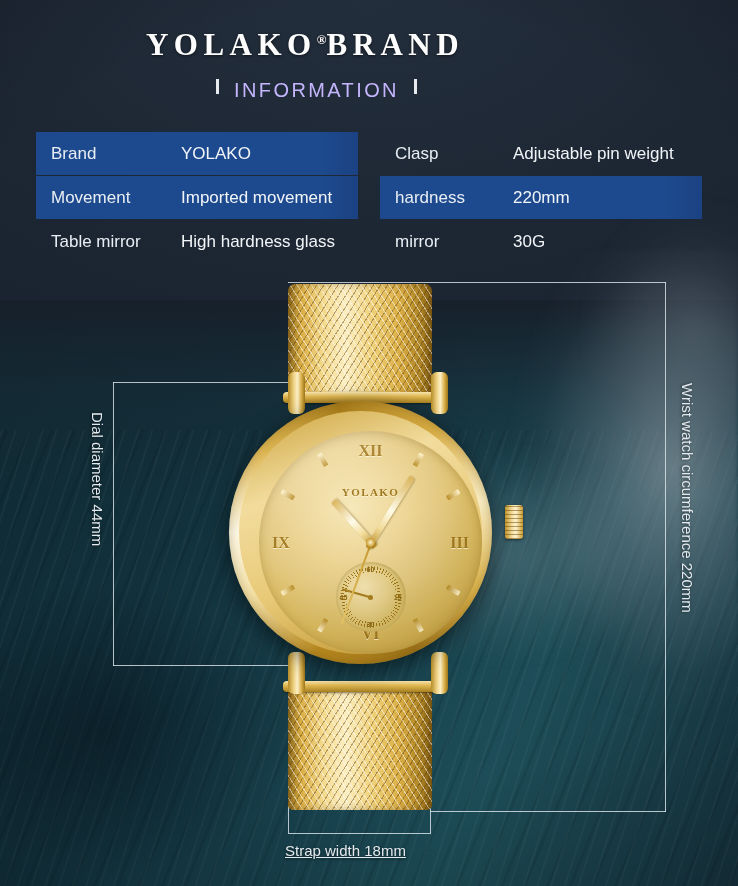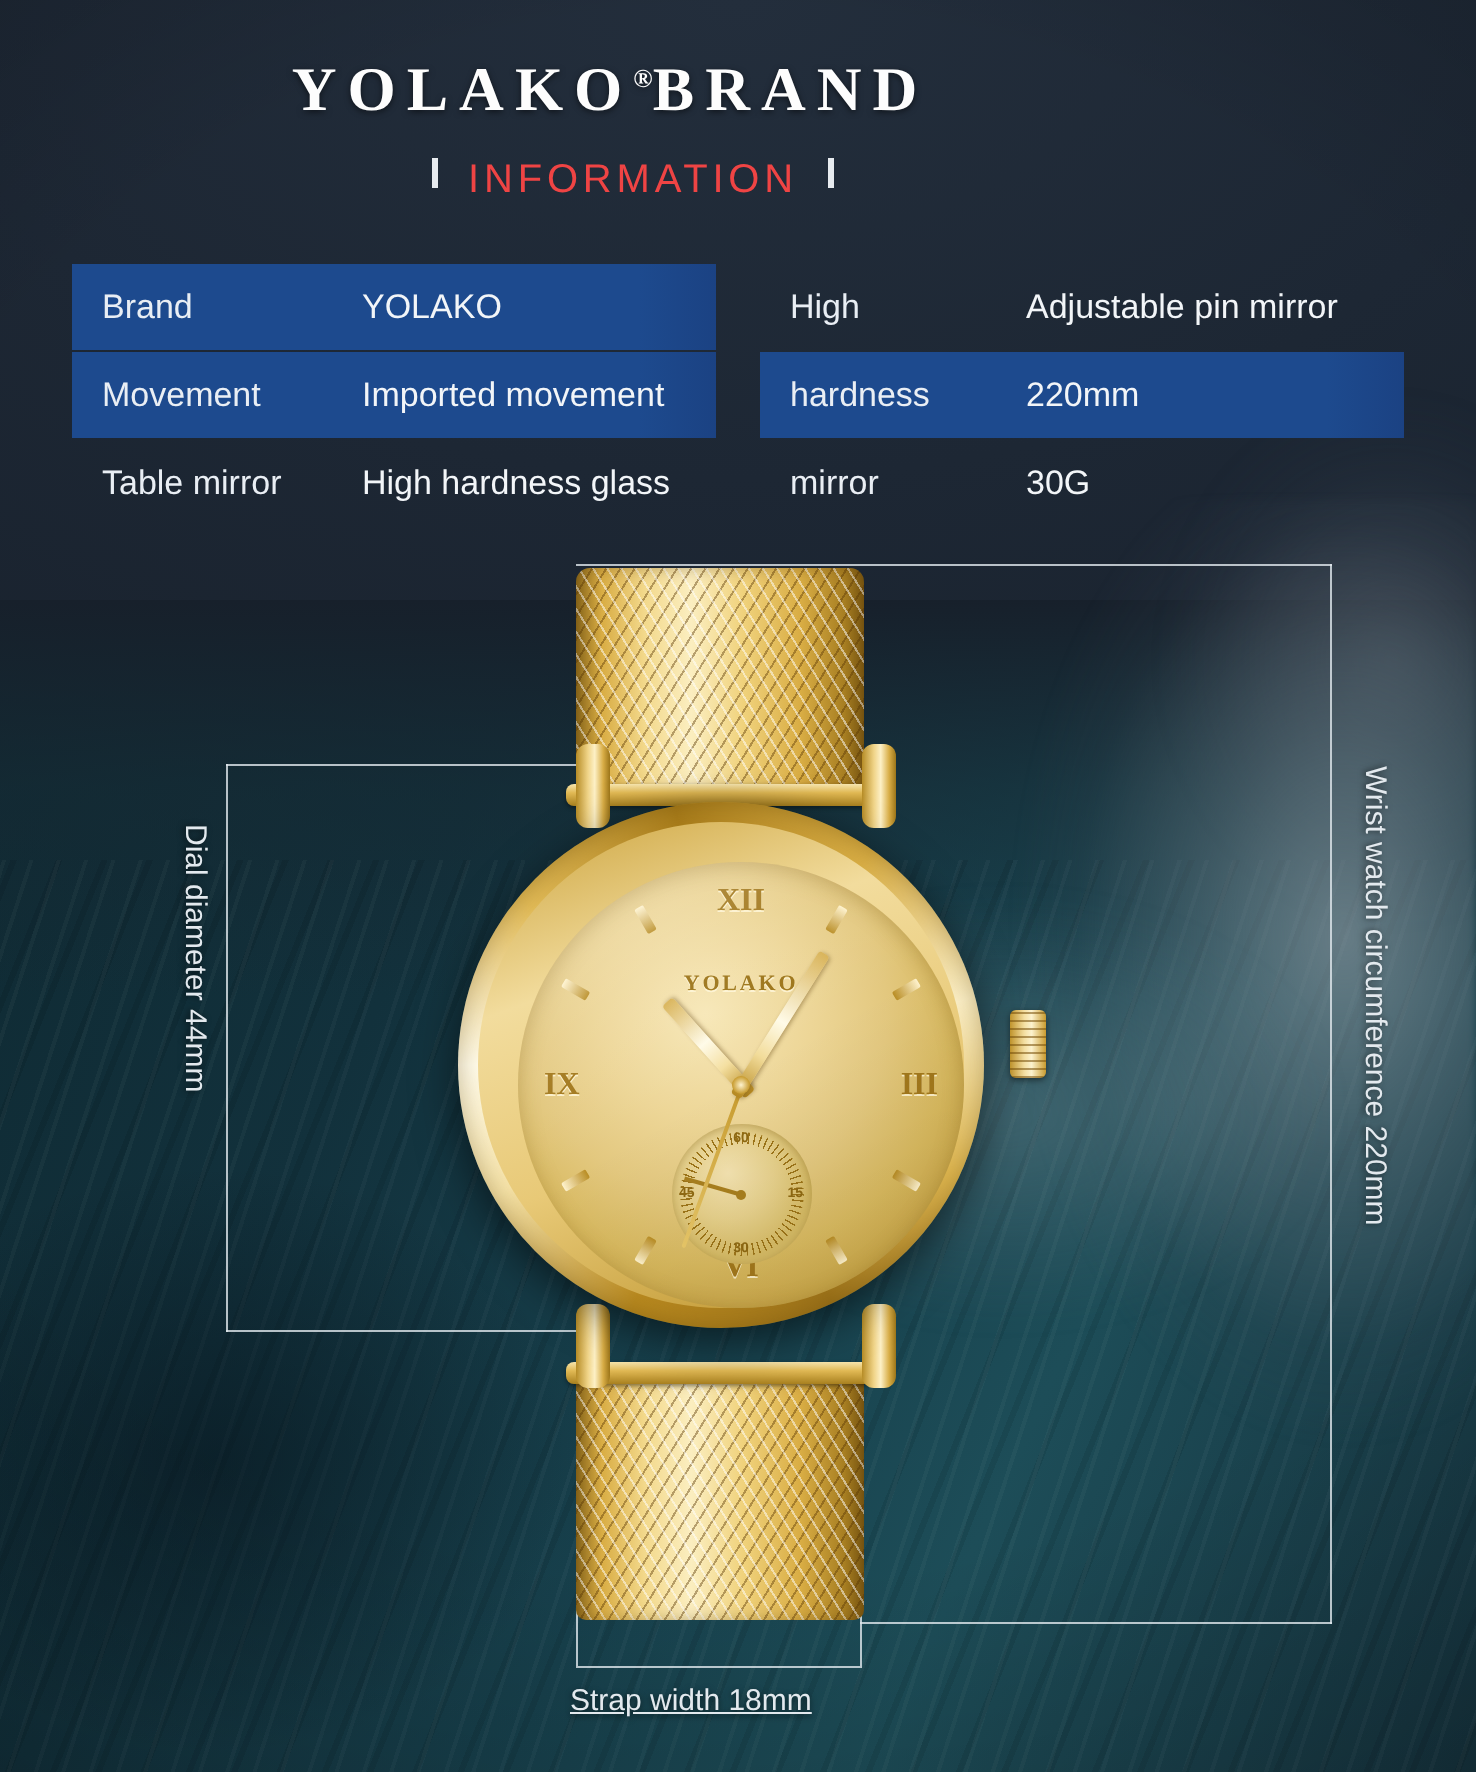"INFORMATION" .info-line { color: #ef4444 -> #c4b5fd }
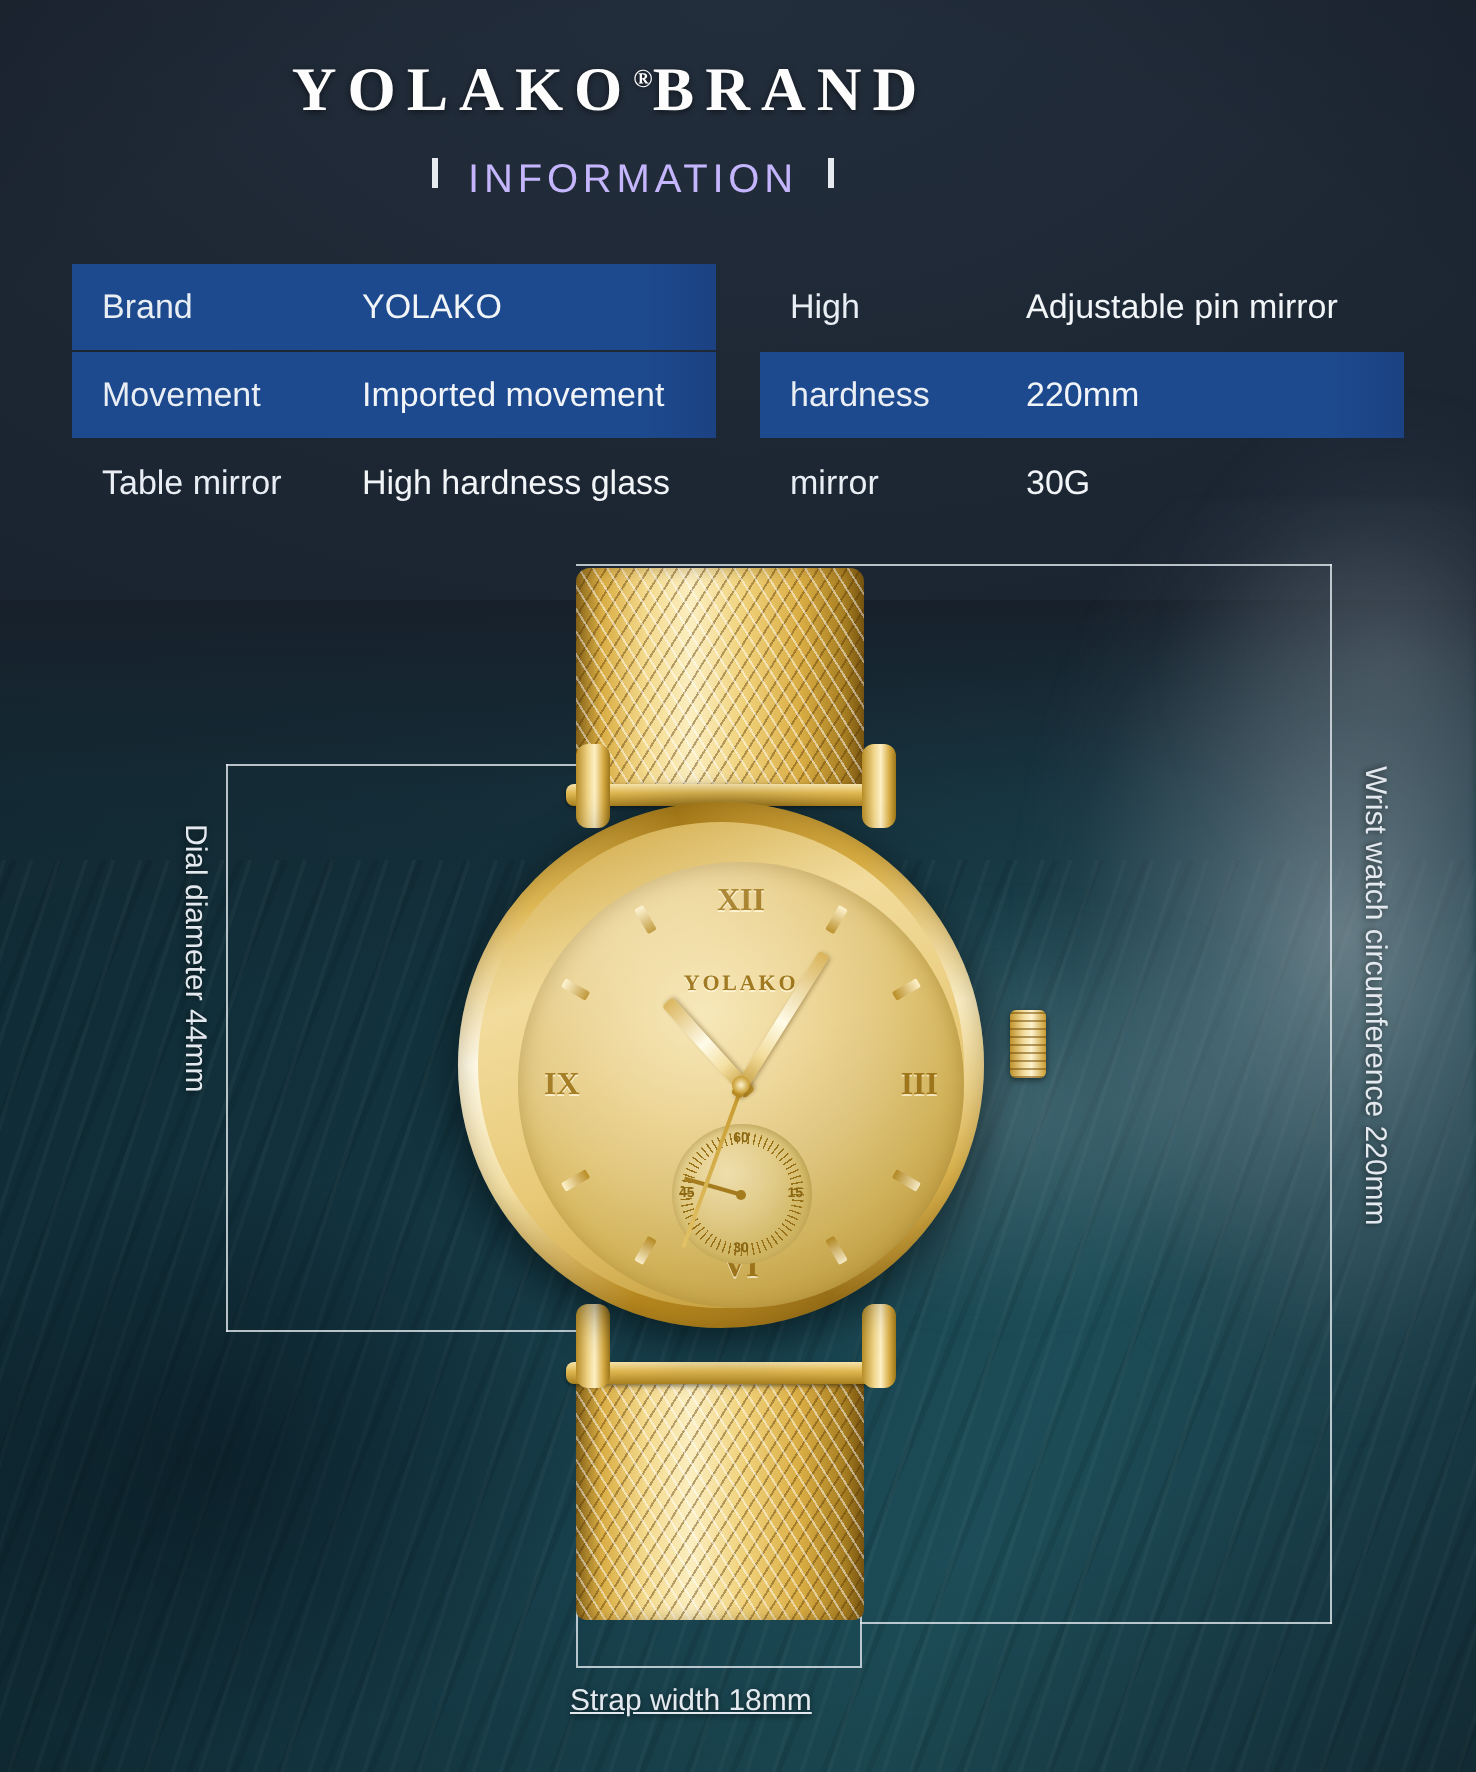"High" span.k { text: High -> Clasp }
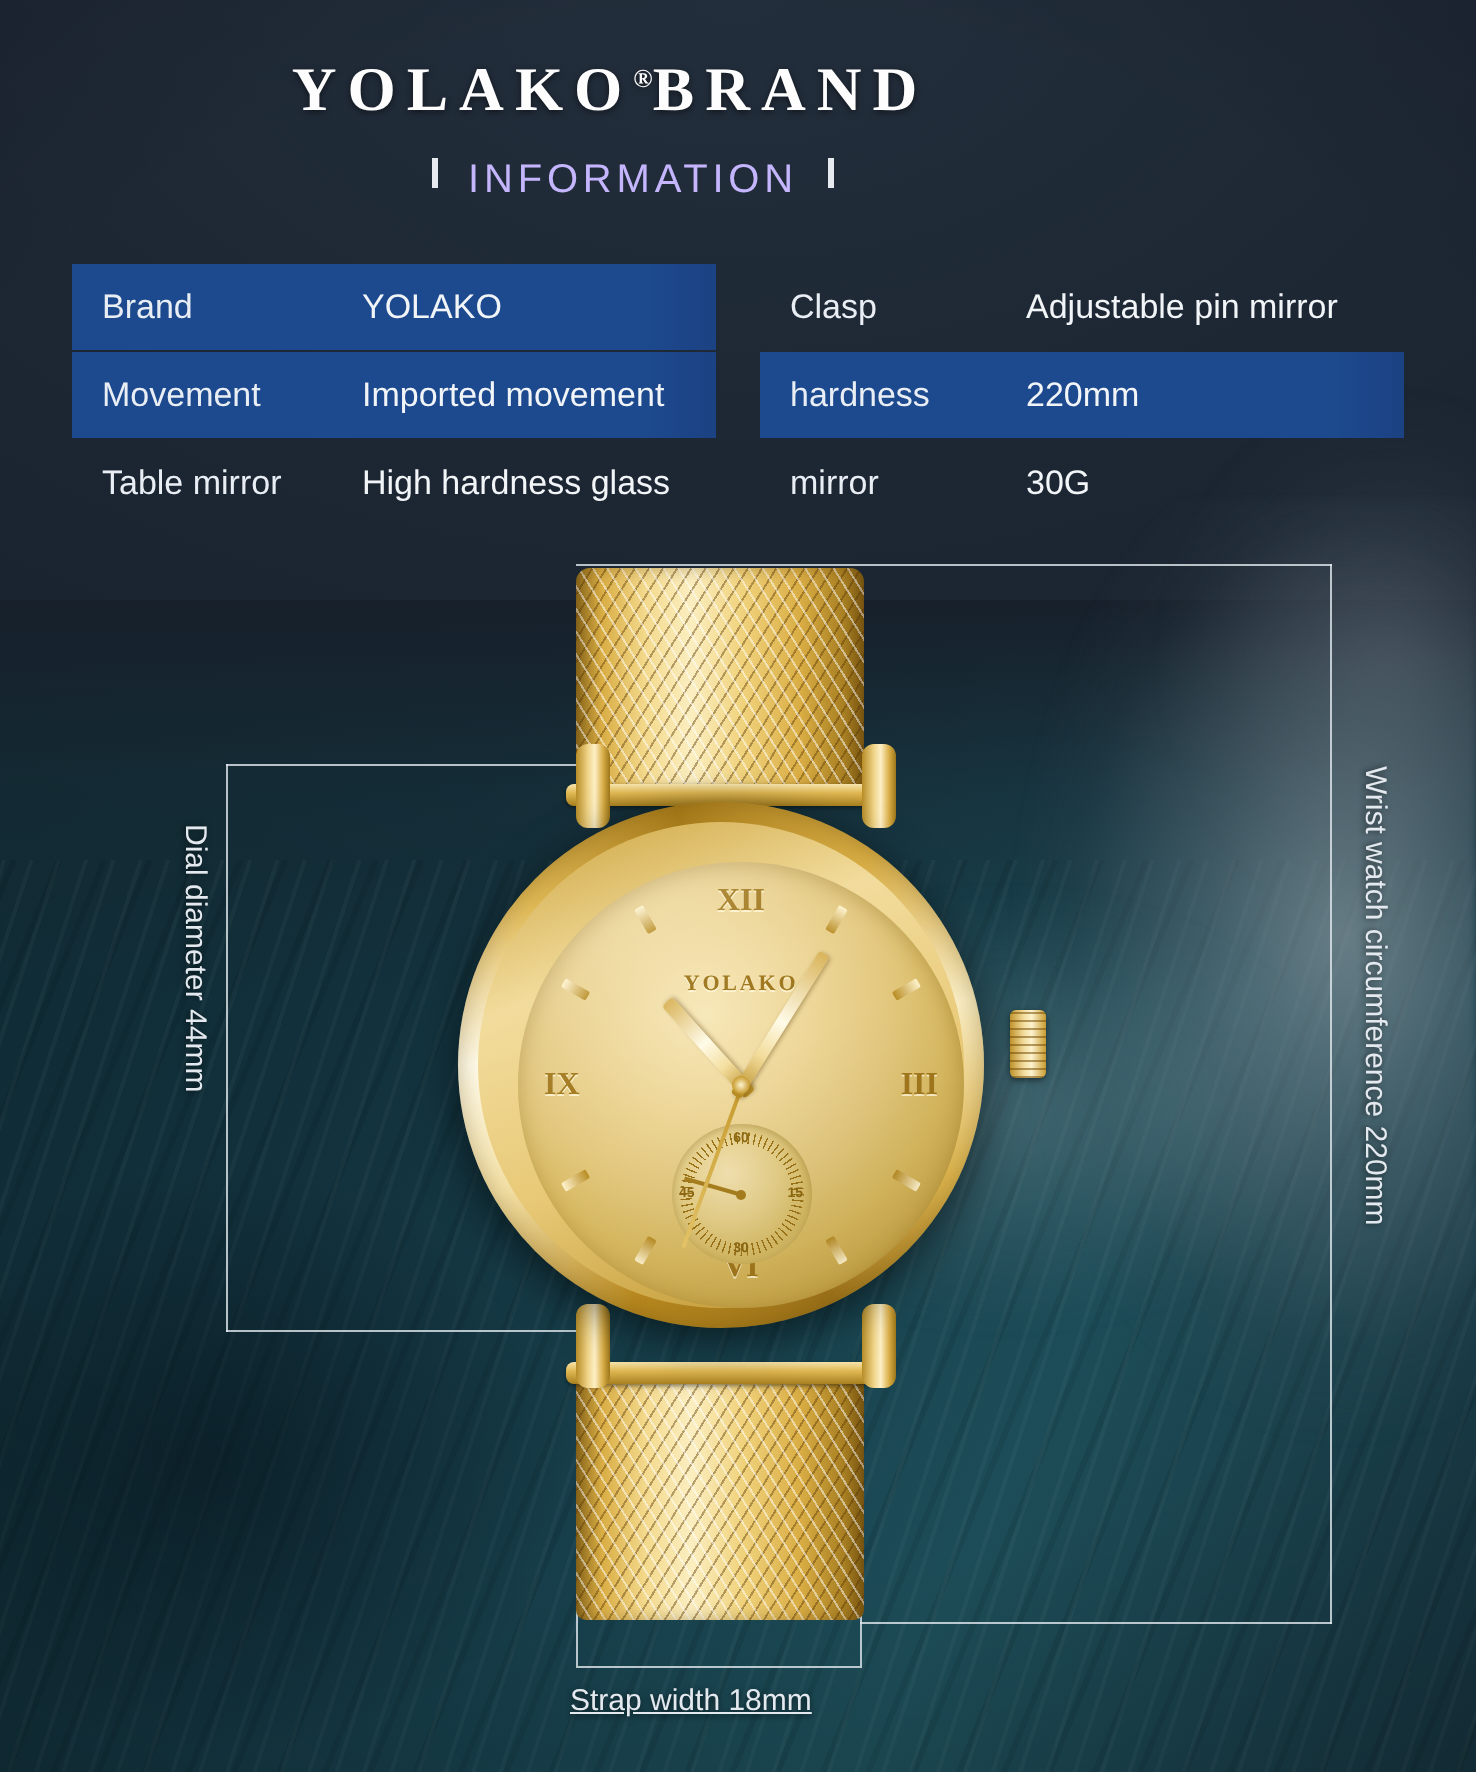"Adjustable pin mirror" span.v { text: mirror -> weight }
